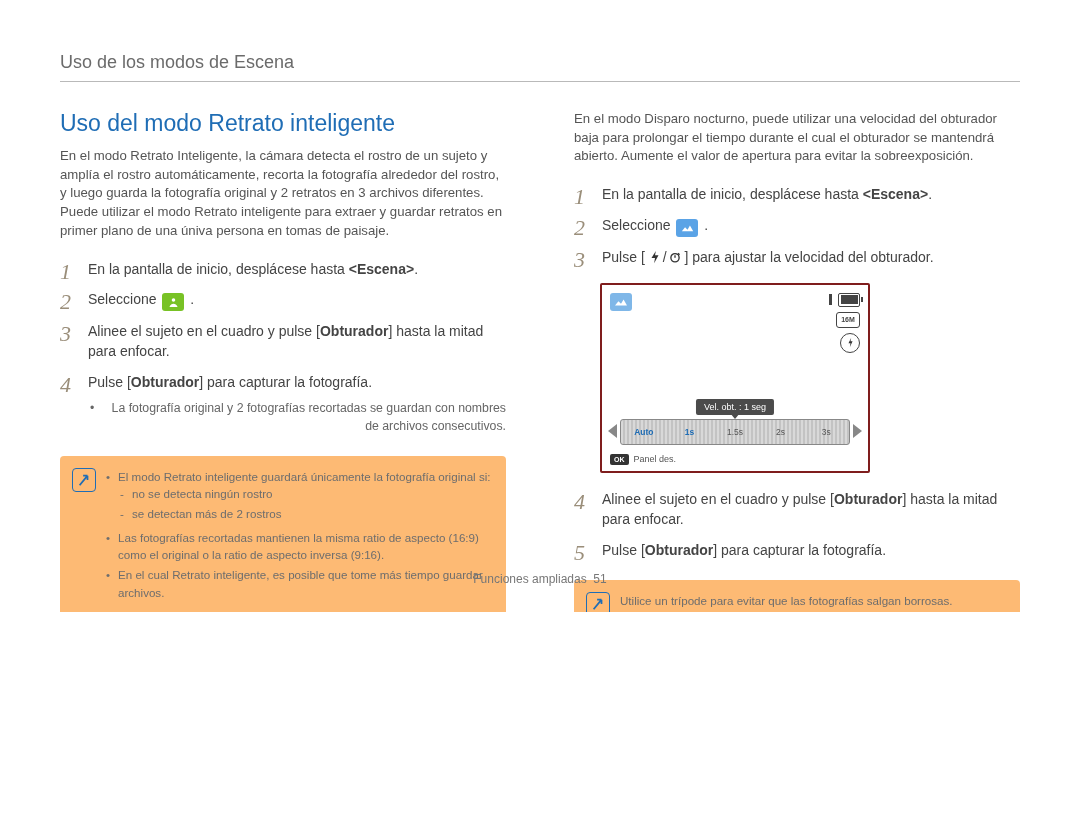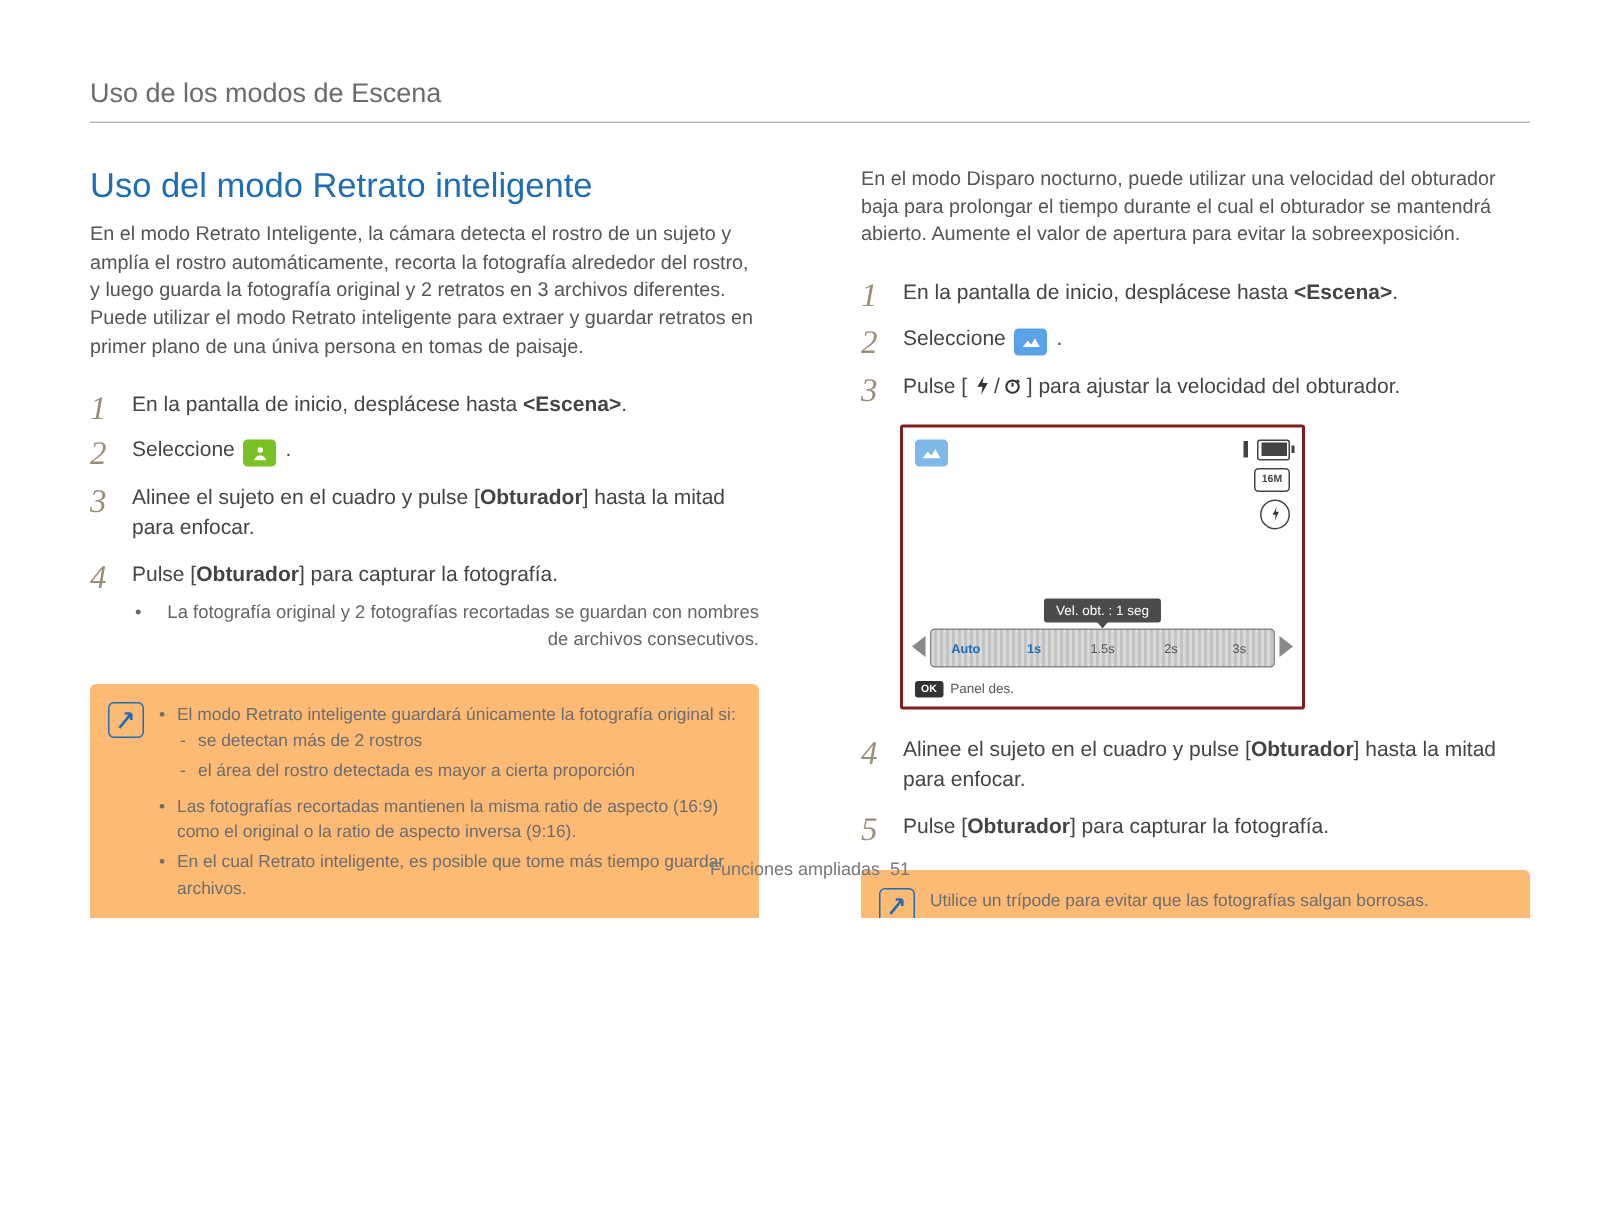"no se detecta ningún rostro" li { html: none -> <li>no se detecta ningún rostro</li> }
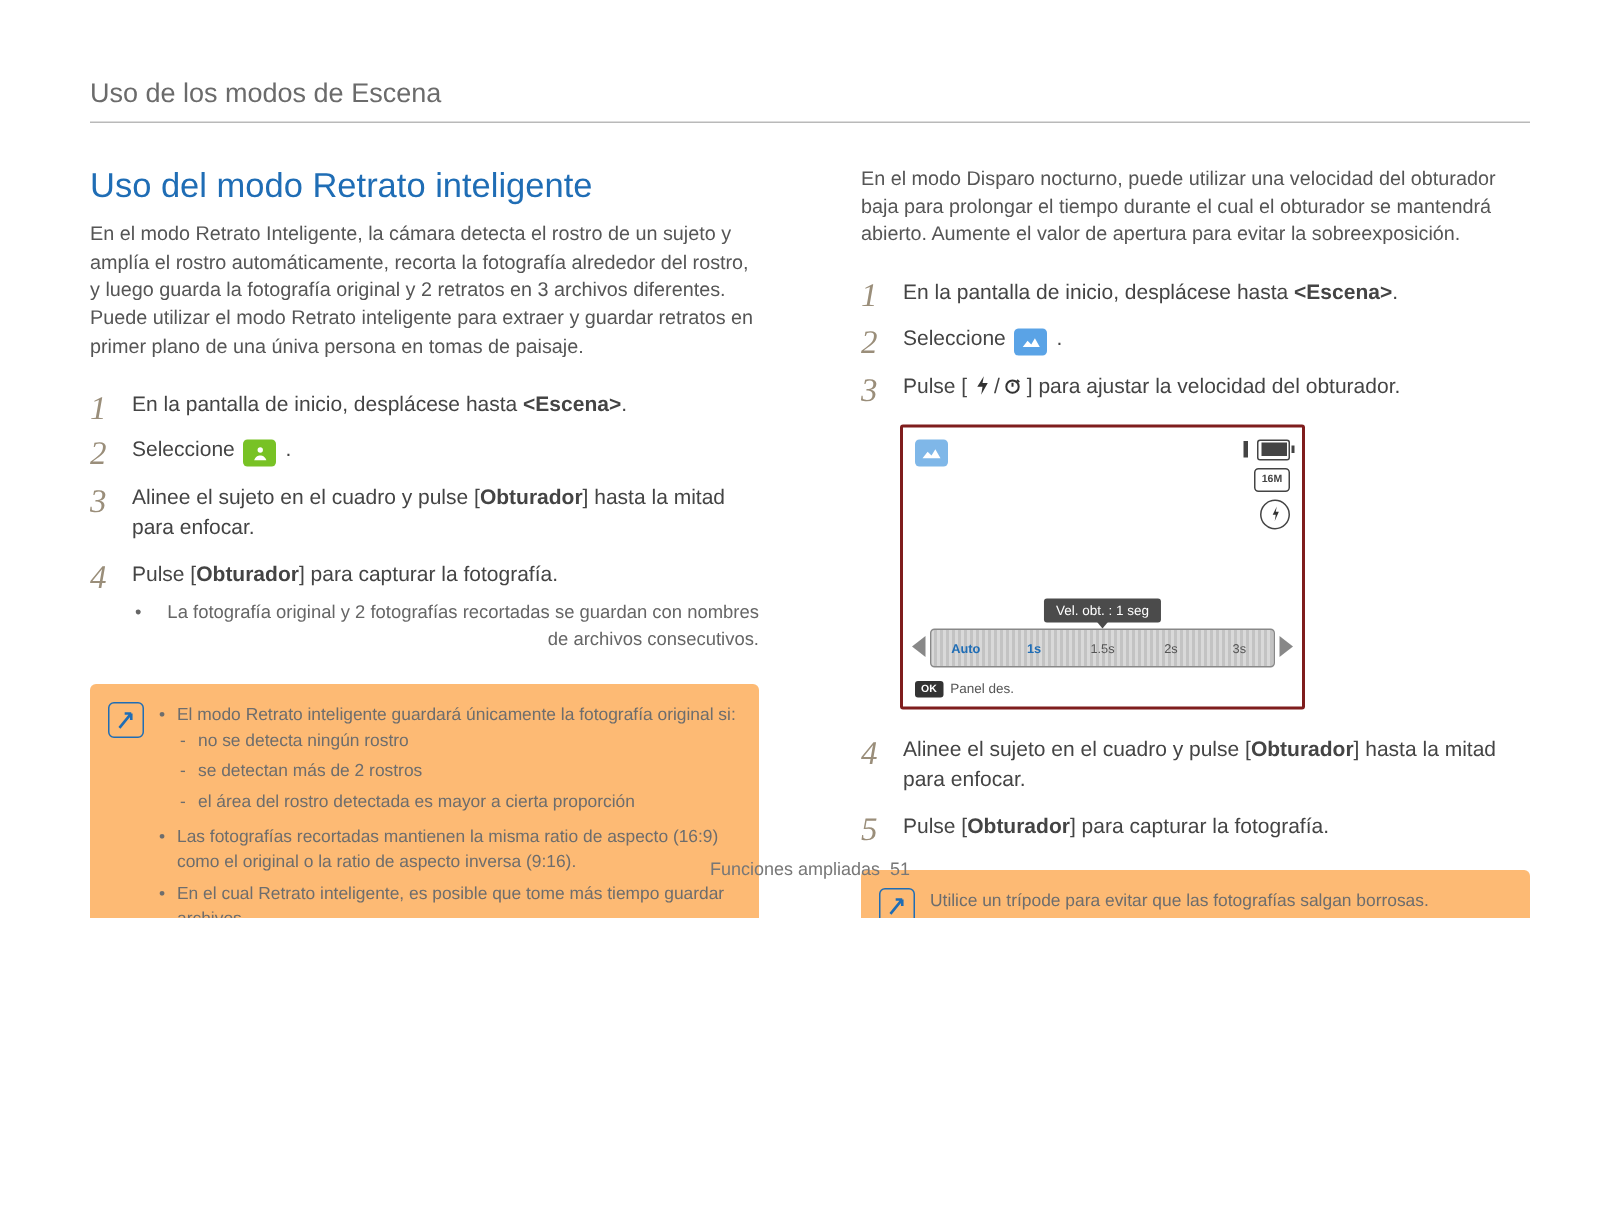"el área del rostro detectada" li { html: <li>el área del rostro detectada es mayor a cierta proporción</li> -> none }
